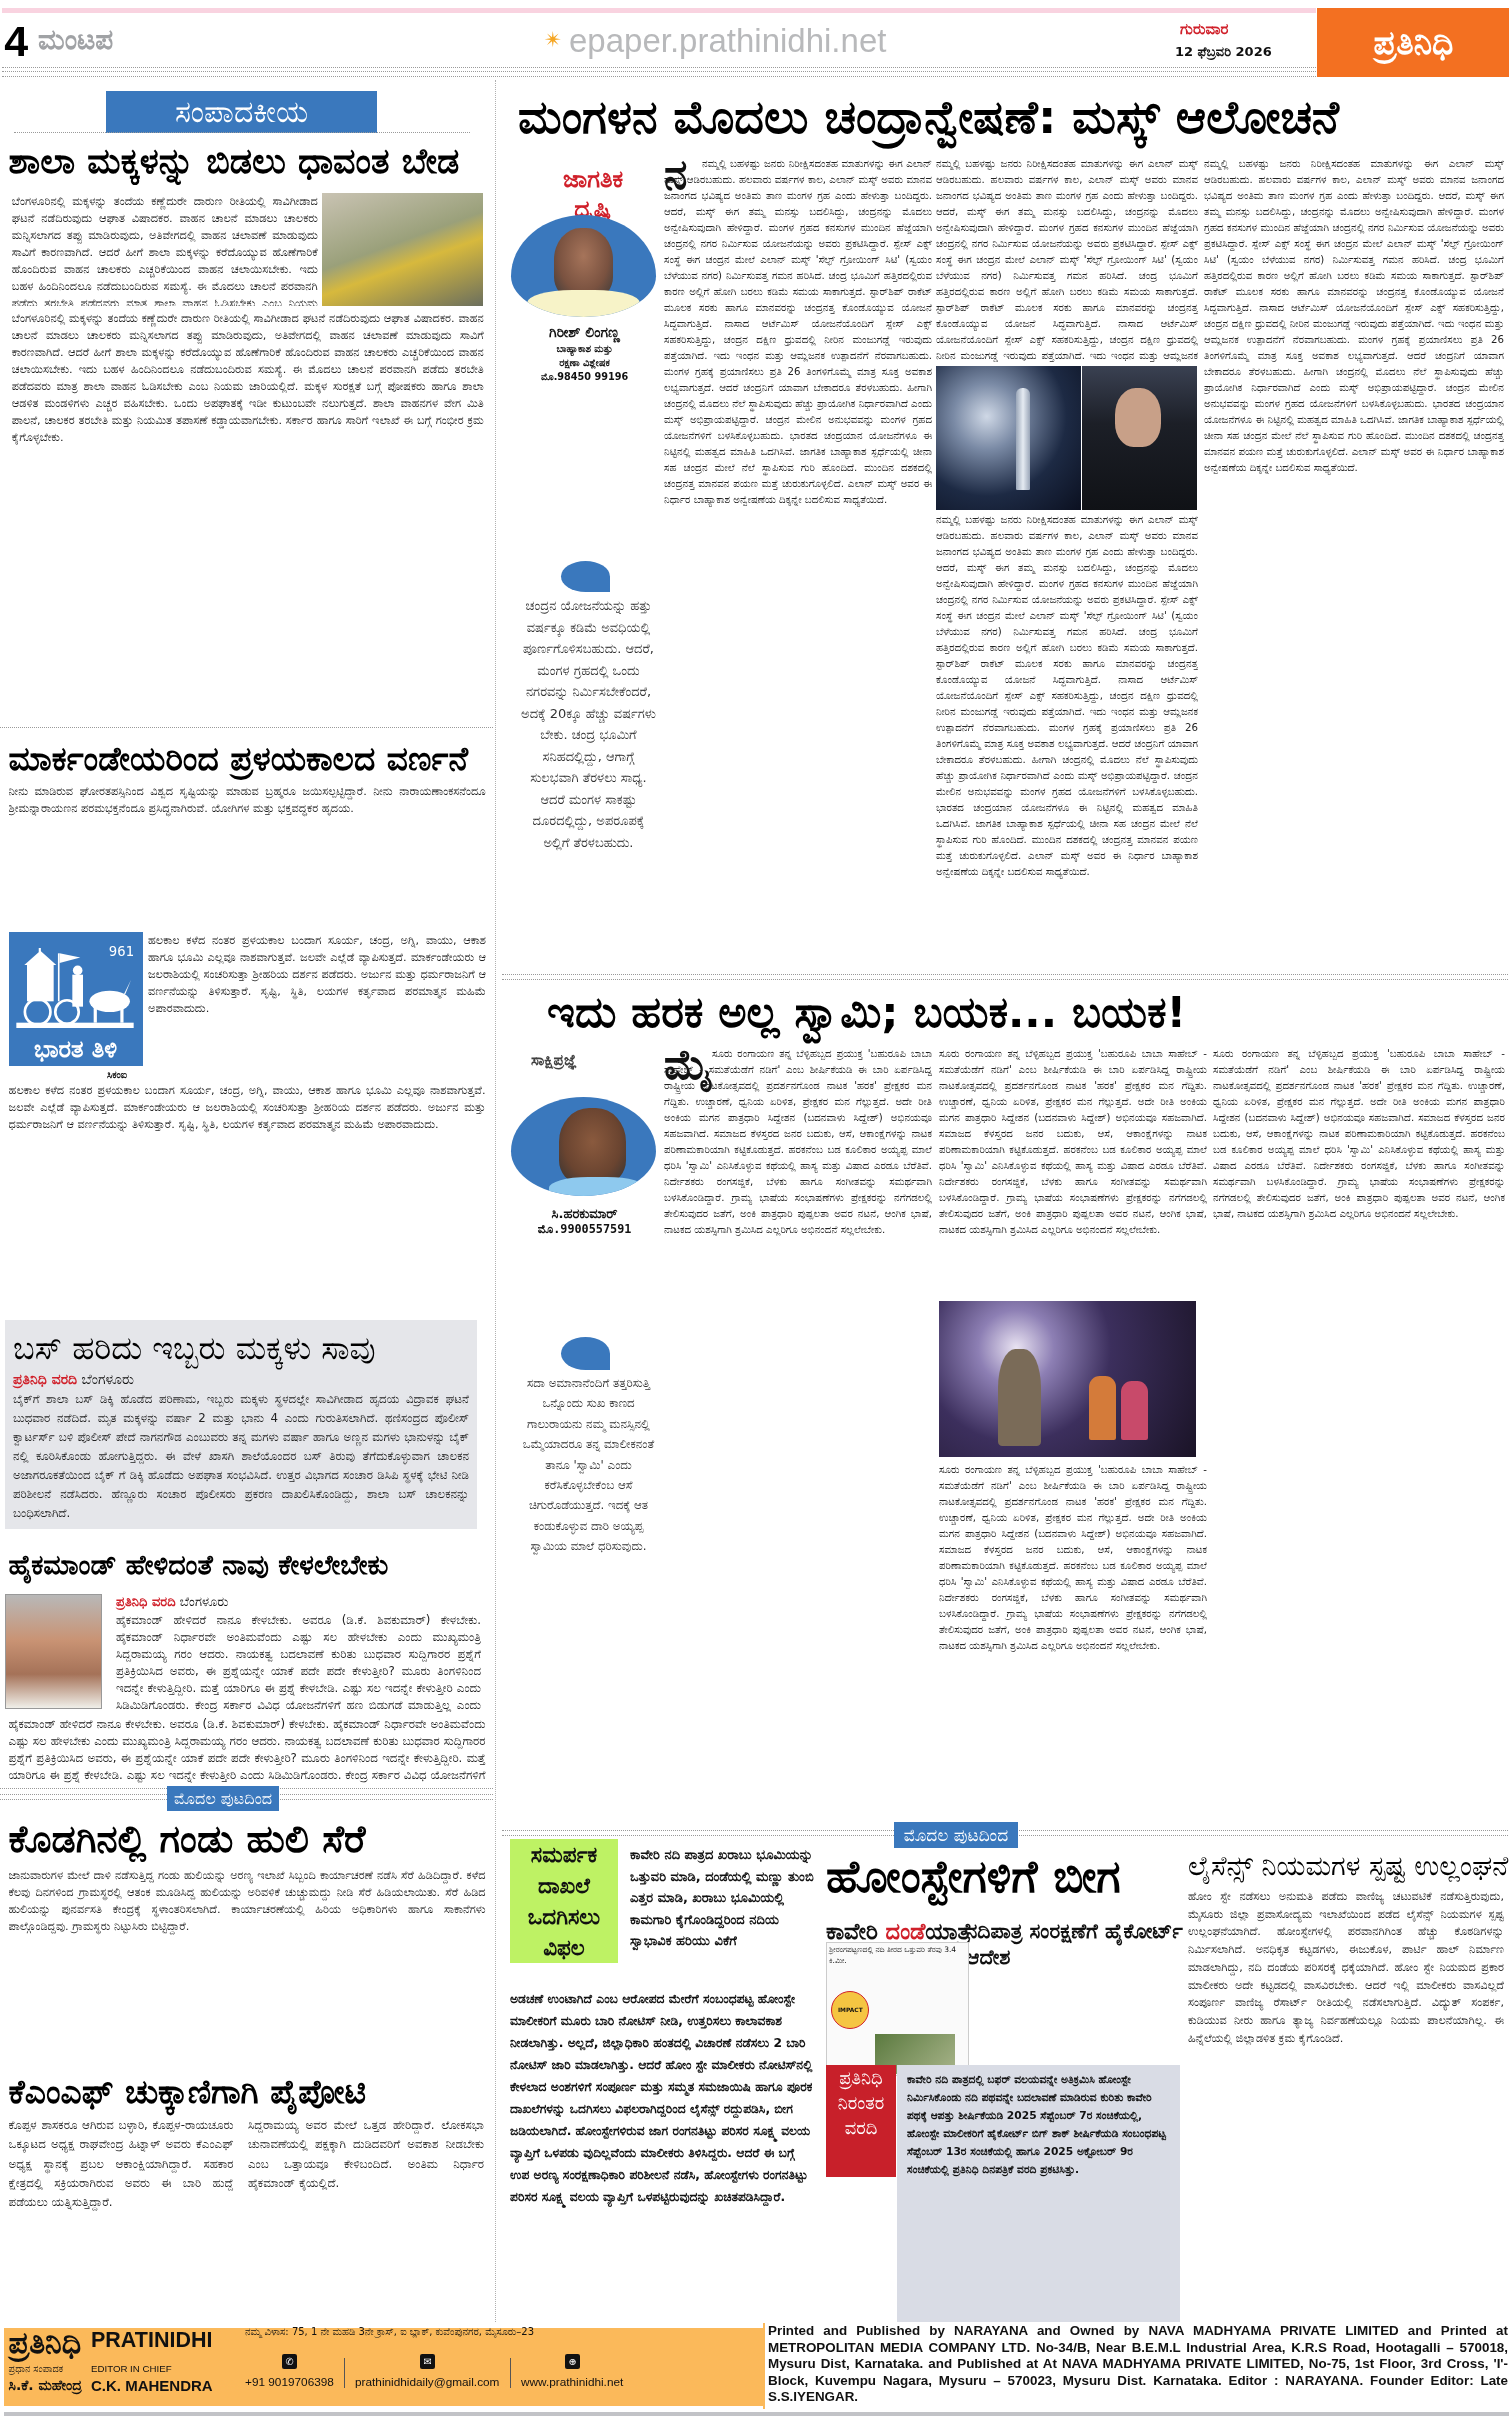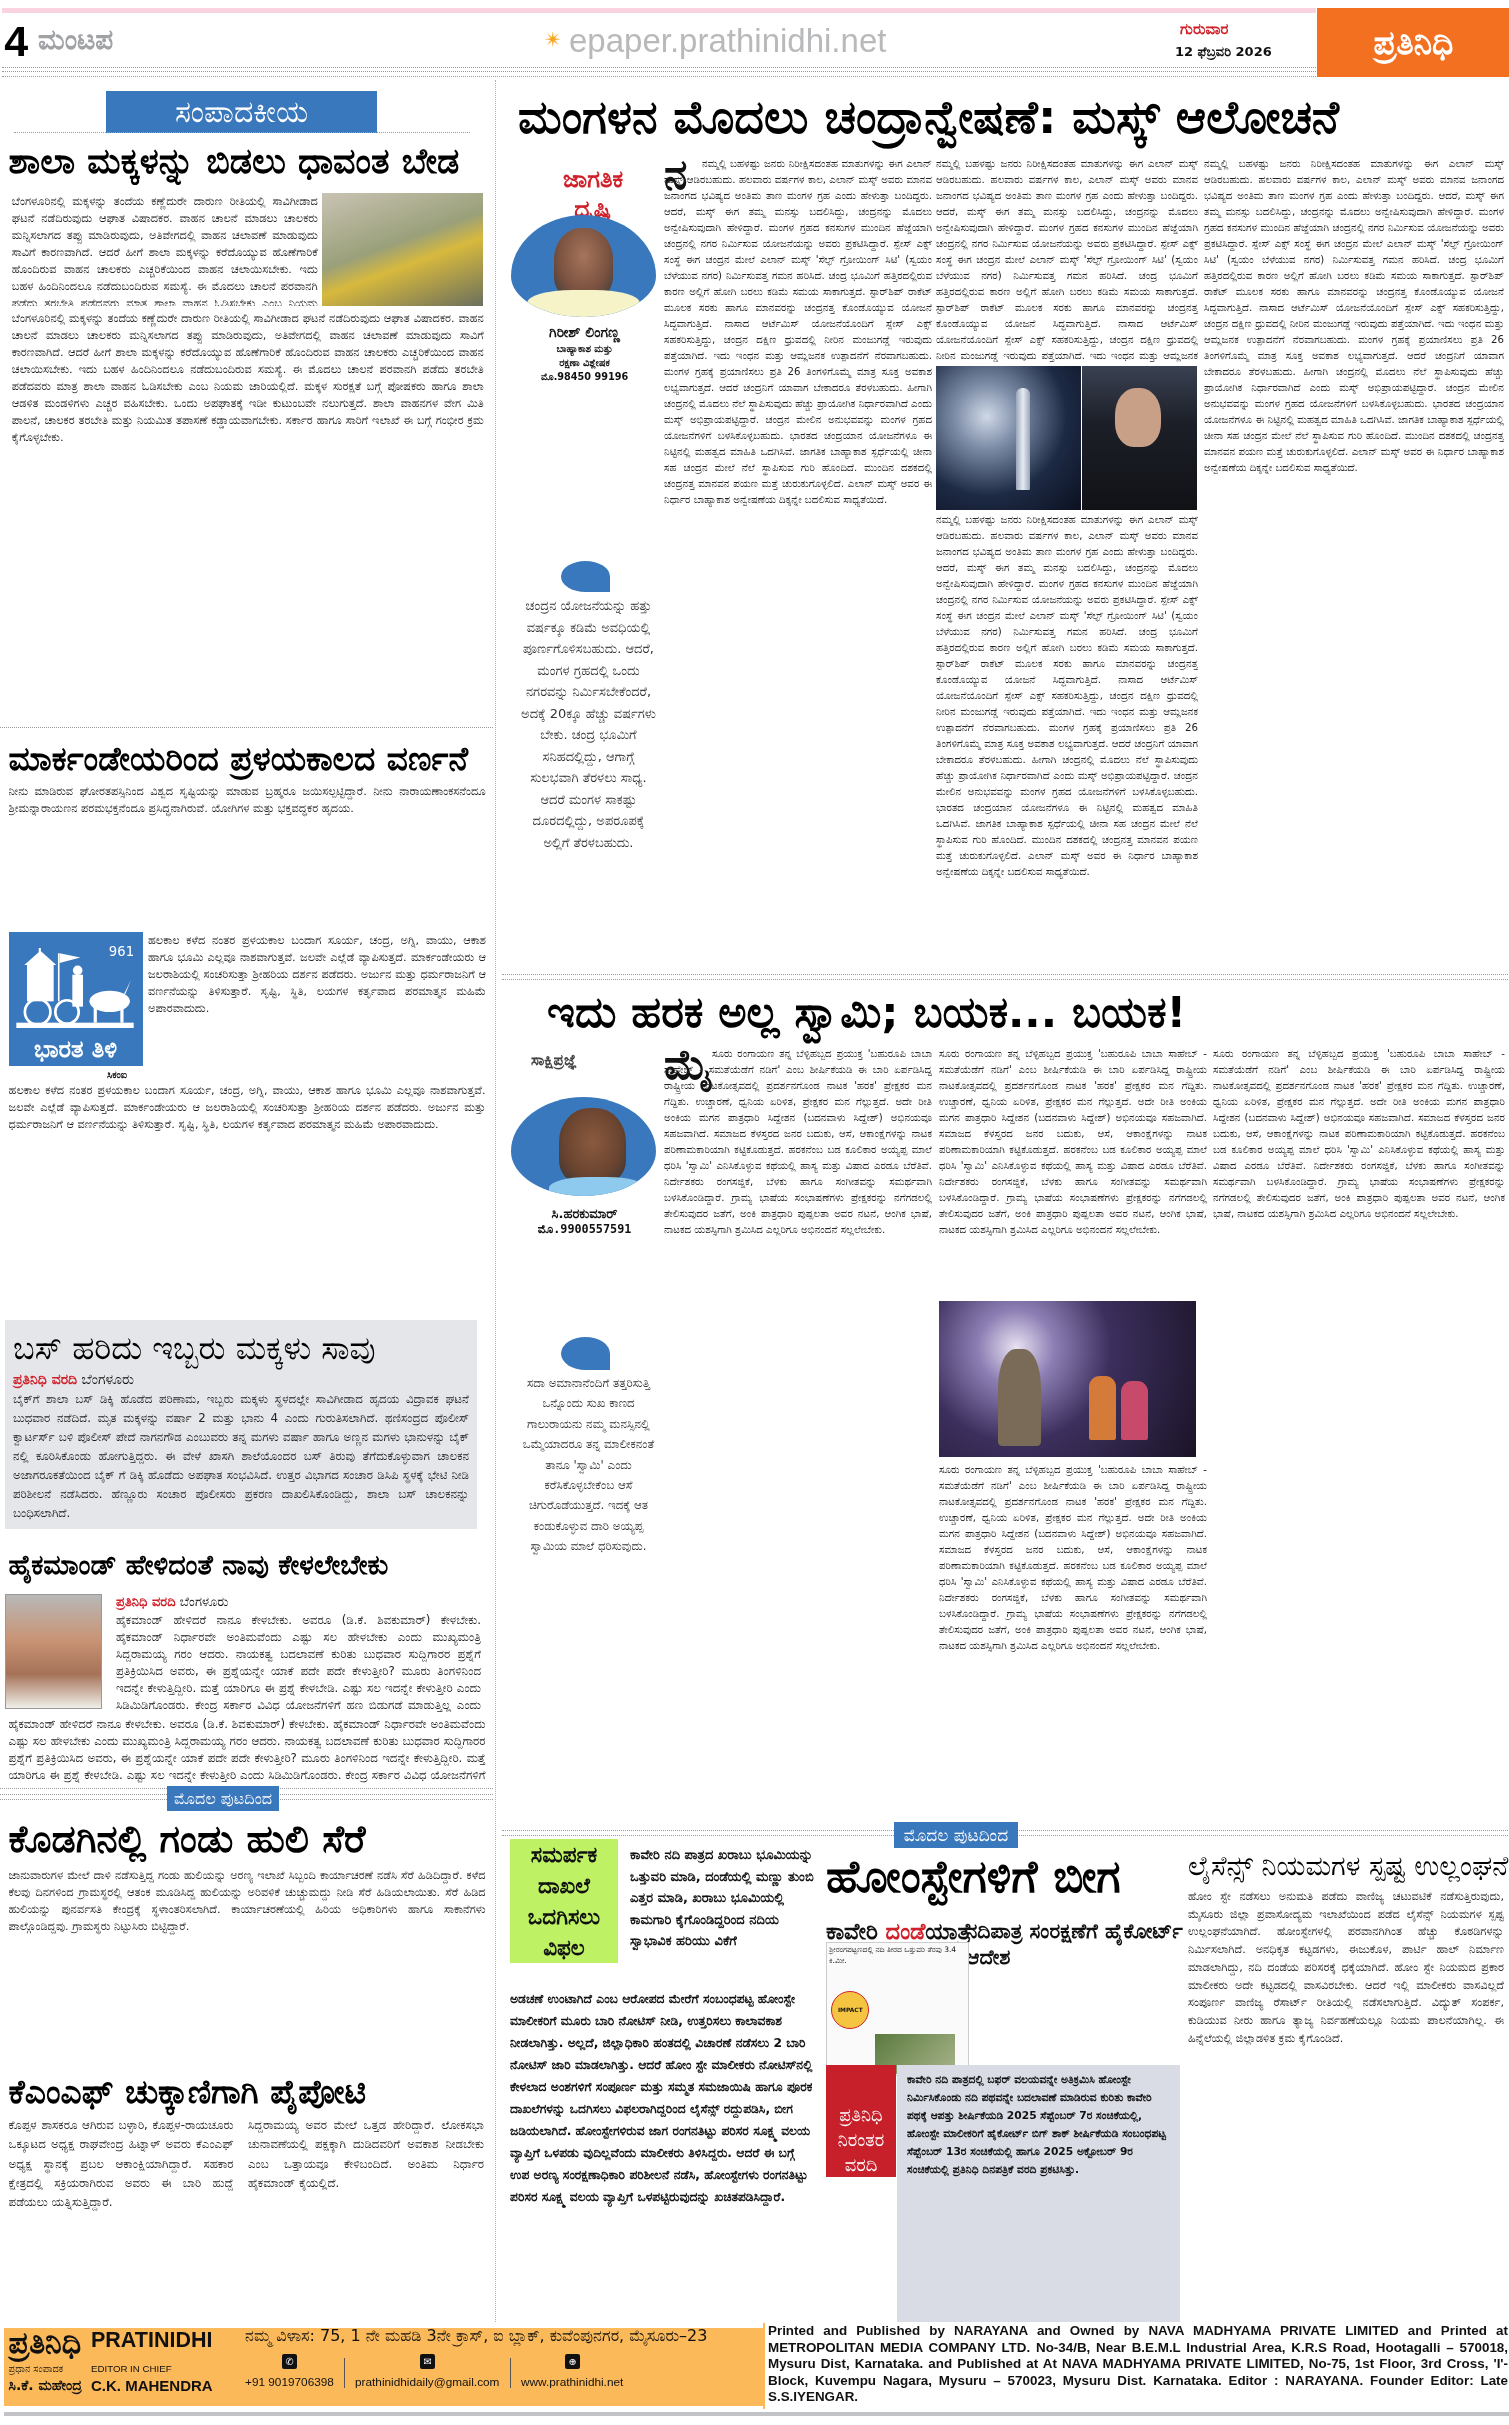"ಪ್ರತಿನಿಧಿ ನಿರಂತರ ವರದಿ" div.abs { align-items: flex-end -> flex-start }
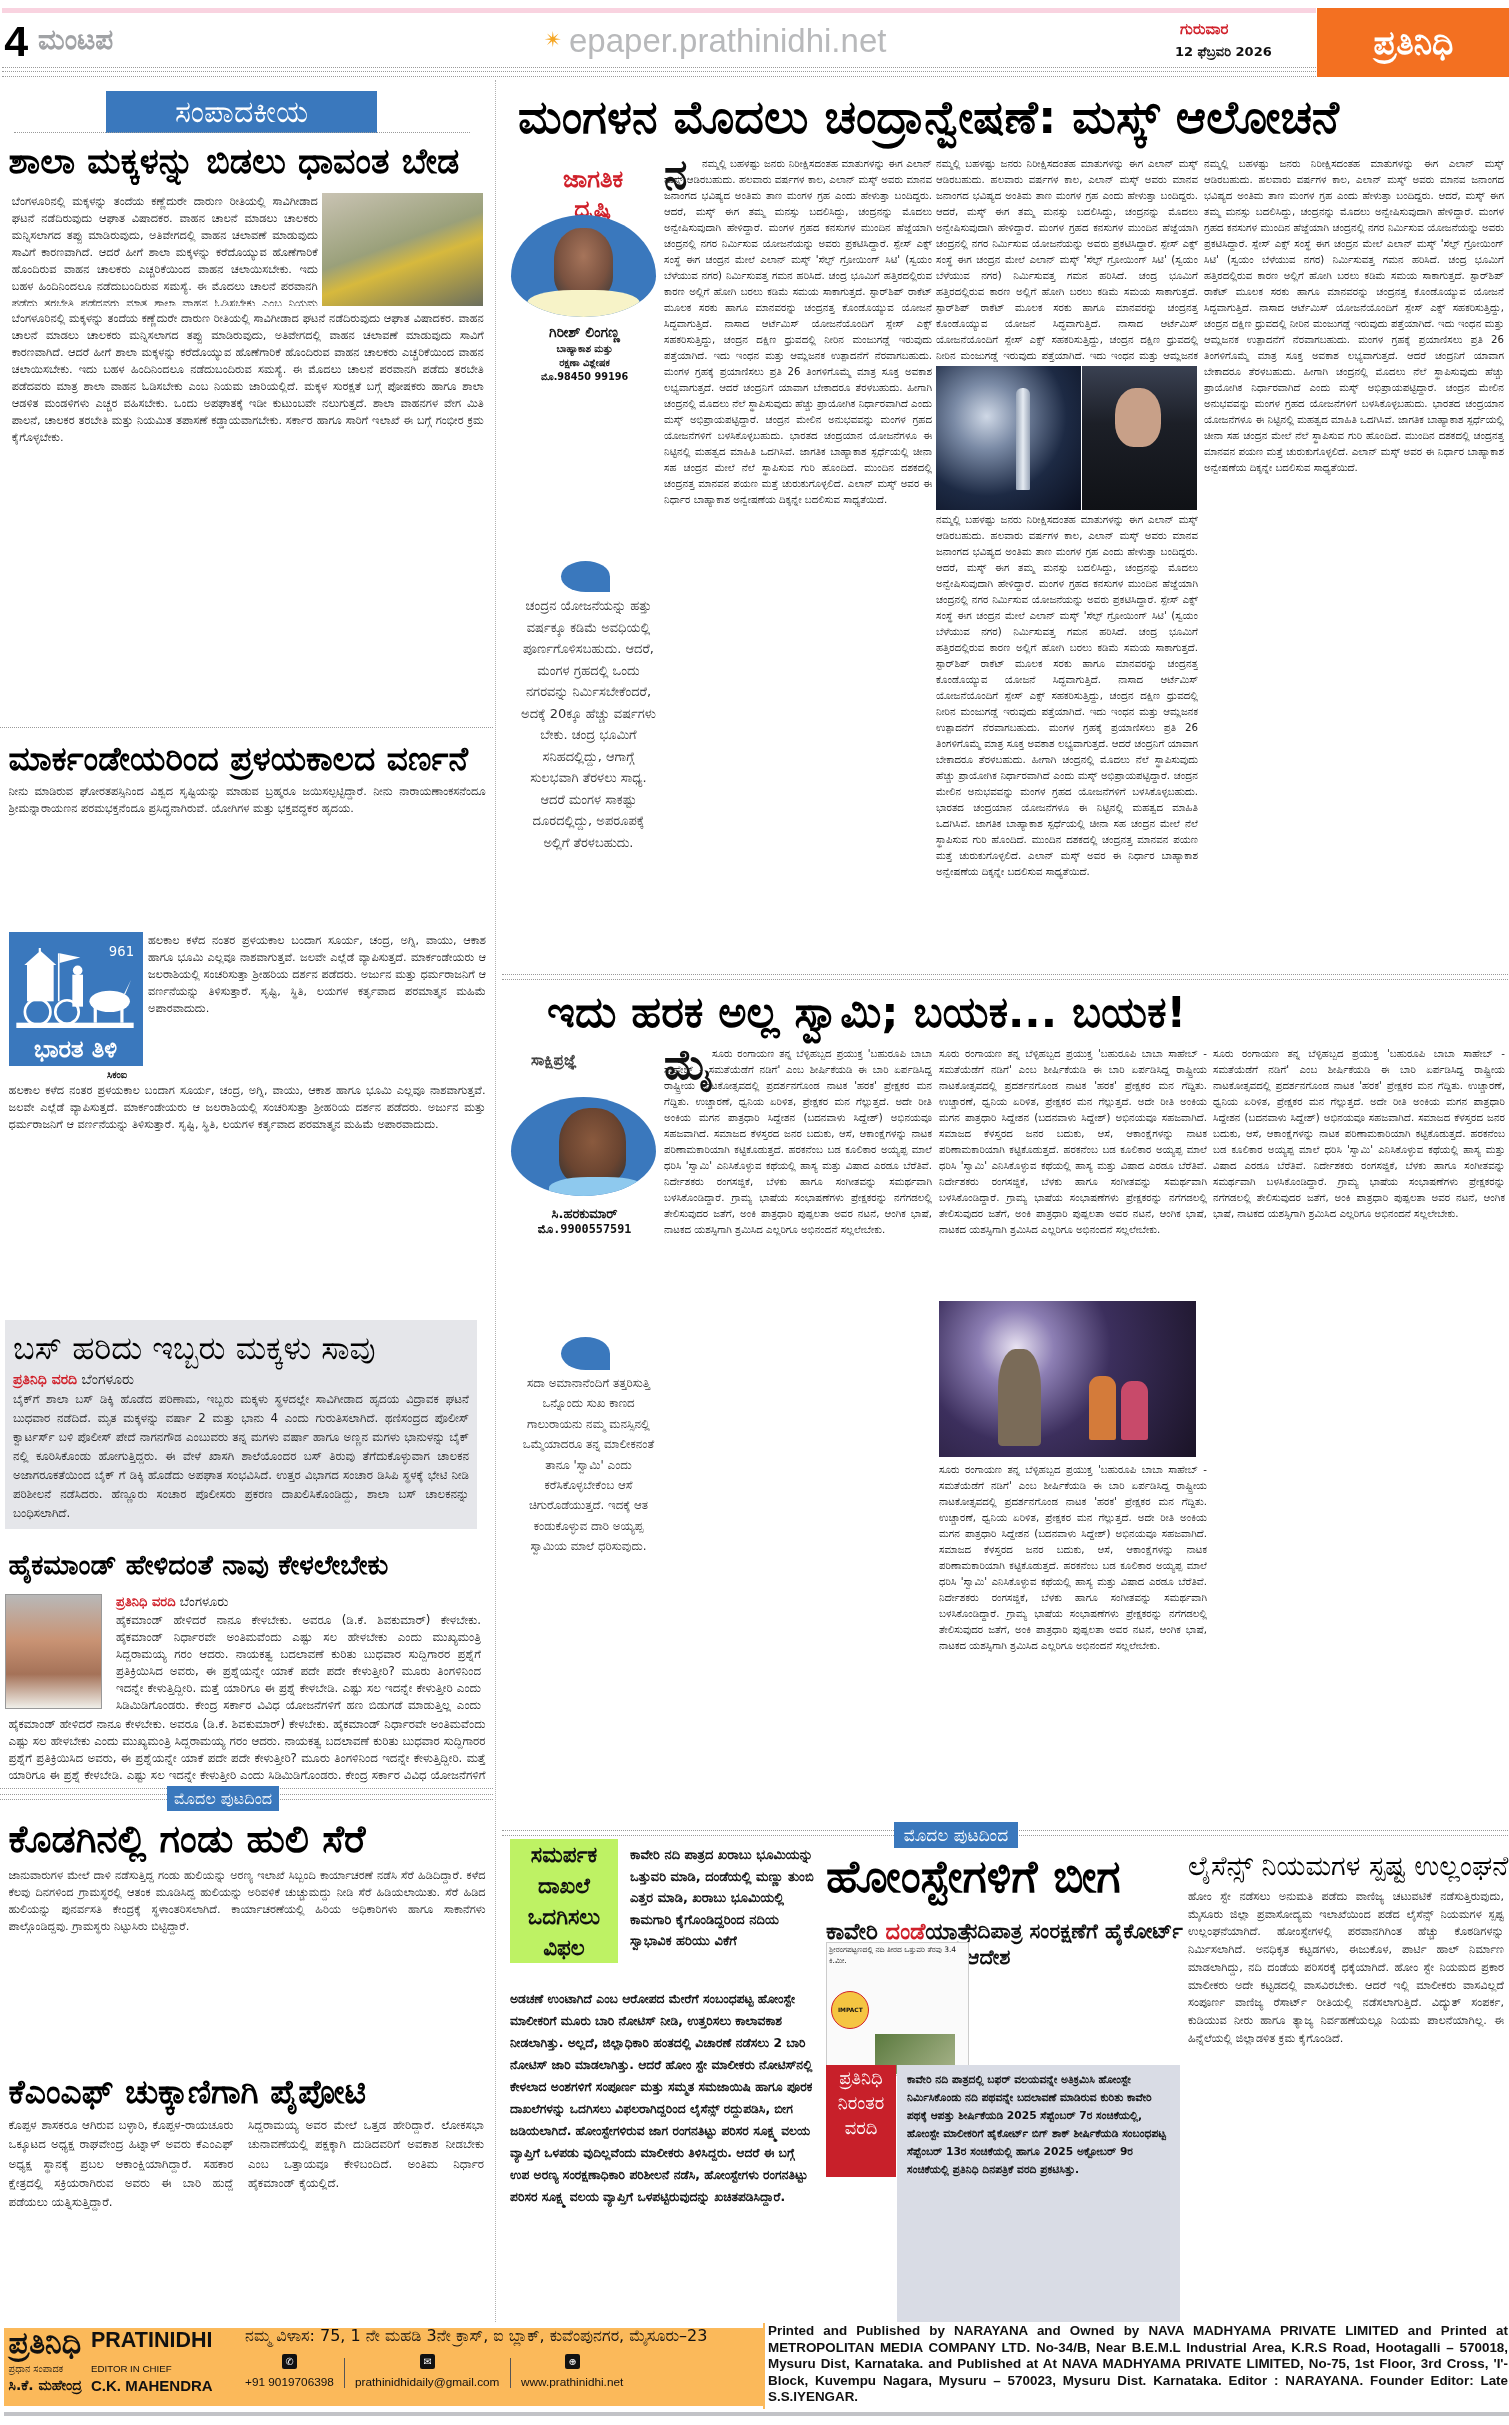"ನಮ್ಮ ವಿಳಾಸ: 75, 1 ನೇ" div.abs { font-size: 16px -> 10px }
